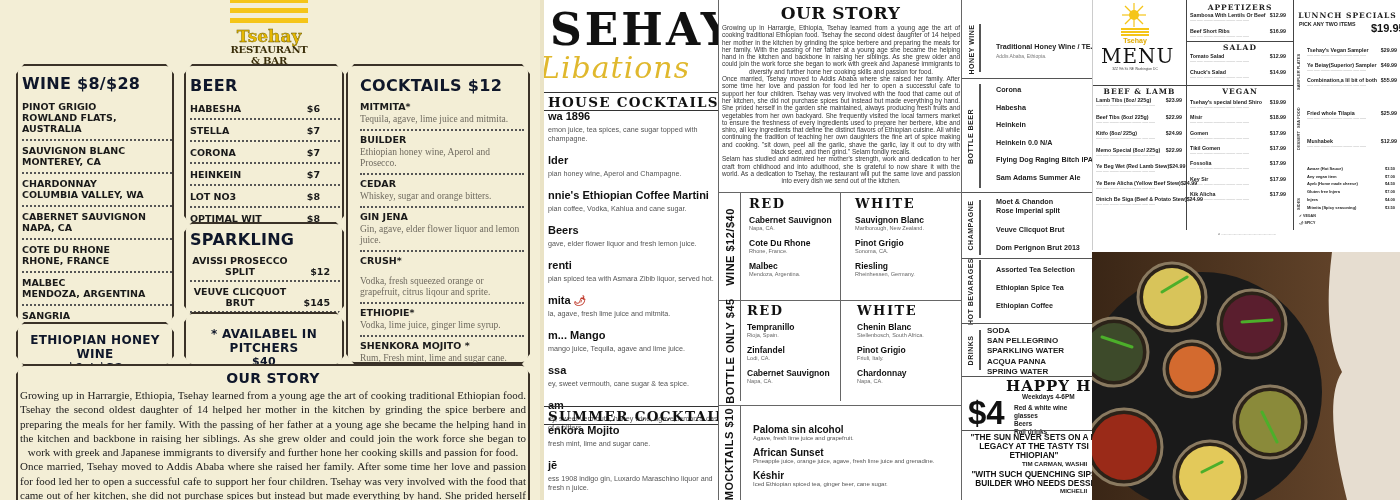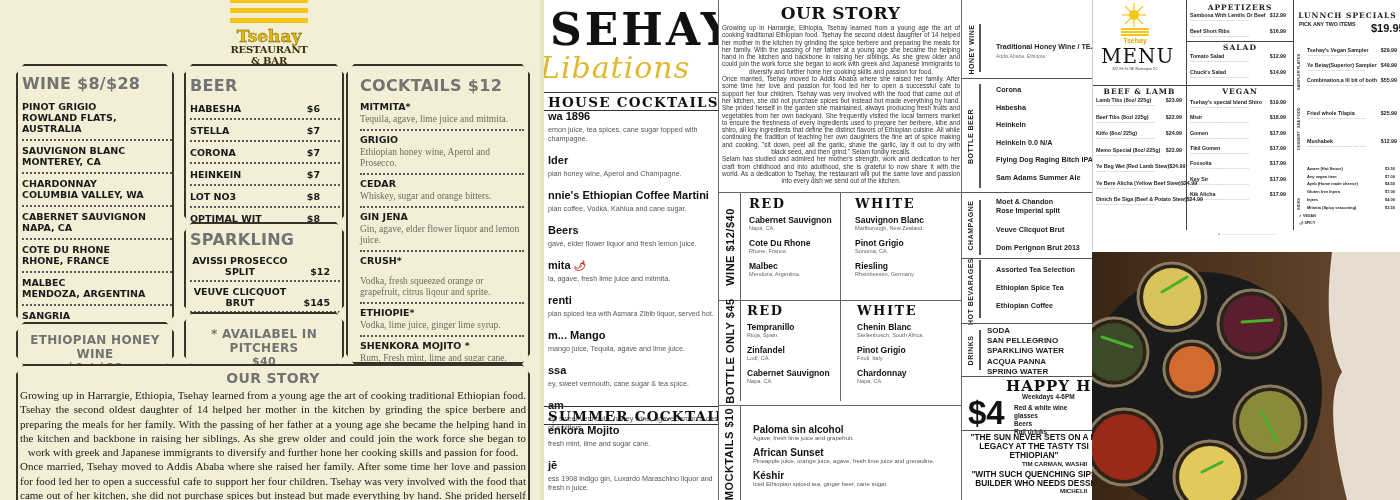"WINE $8/$28" .h1 { color: #737373 -> #0f172a }
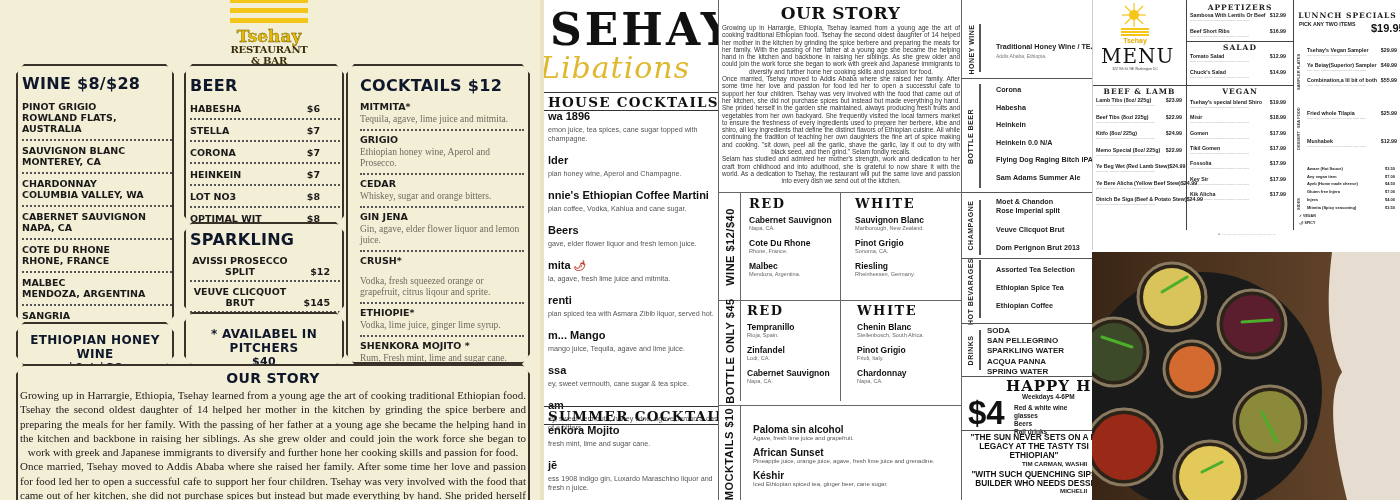"GRIGIO" div.it { text: GRIGIO -> BUILDER }
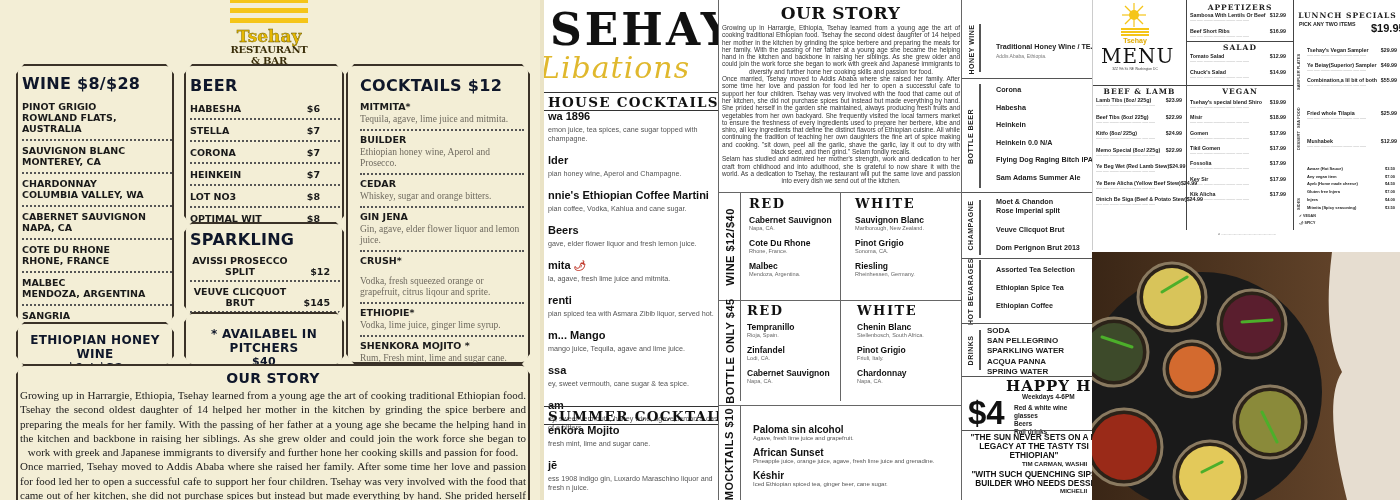"mita 🌶" div { order: before "renti" -> after "renti" }
